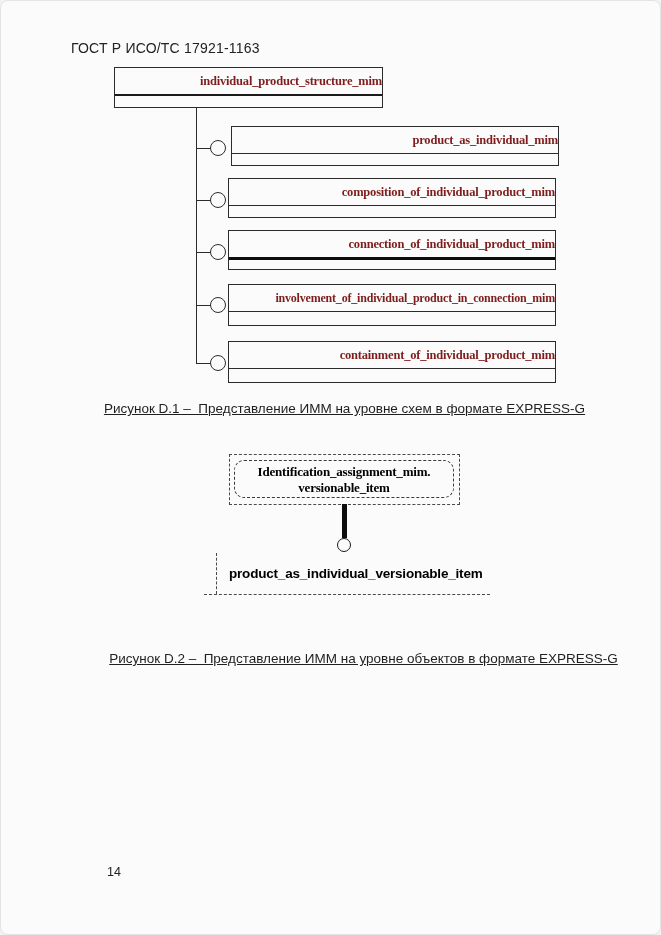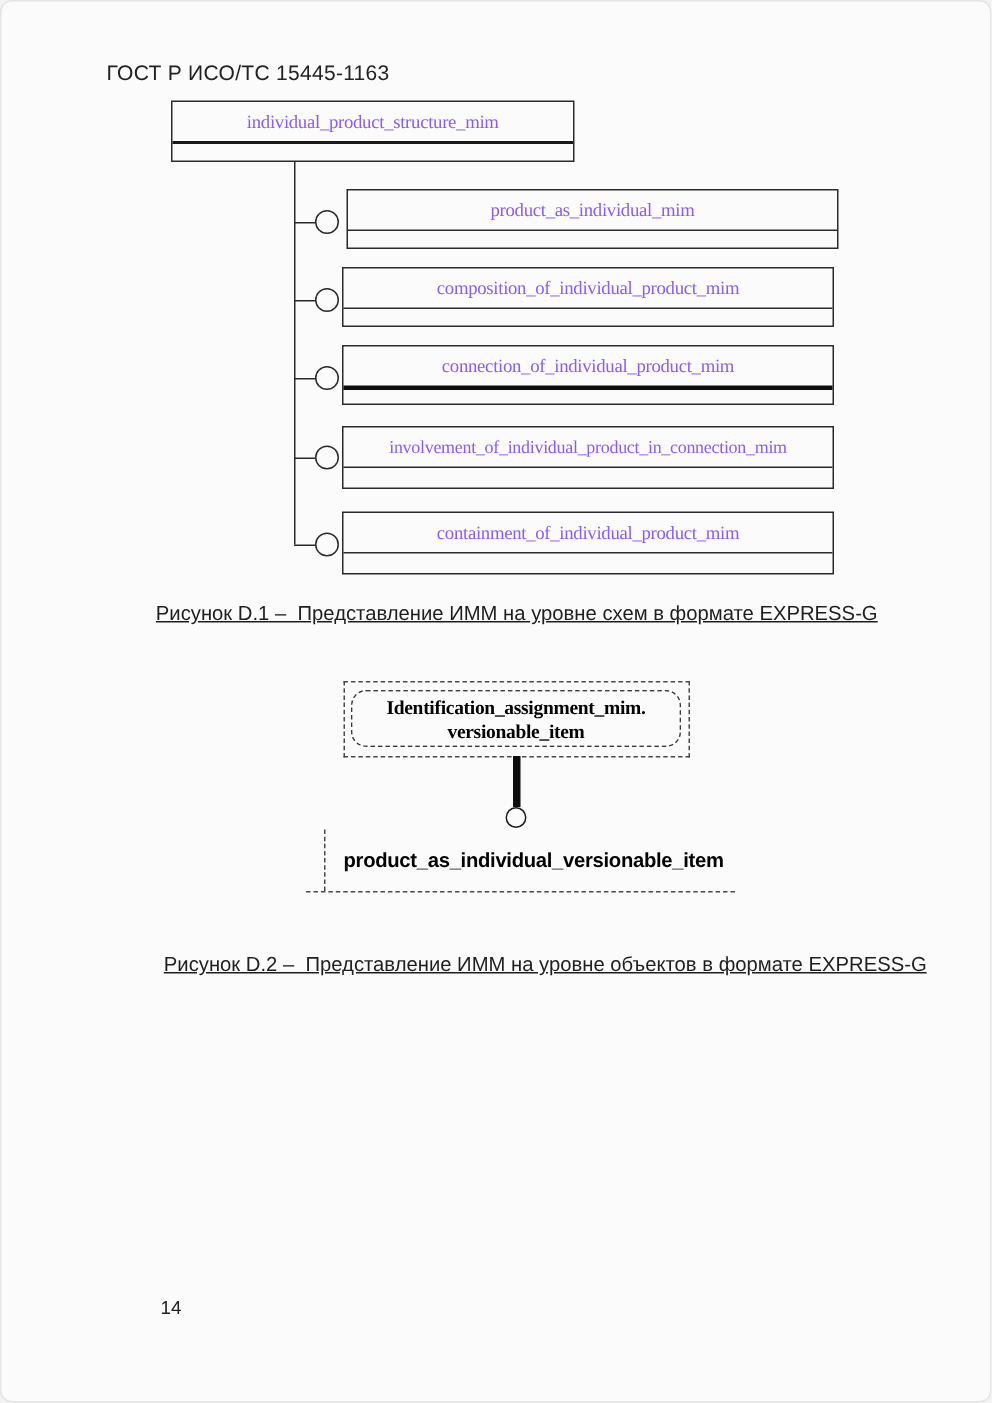"ГОСТ Р ИСО/ТС 15445-1163" div.abs { text: 15445-1163 -> 17921-1163 }
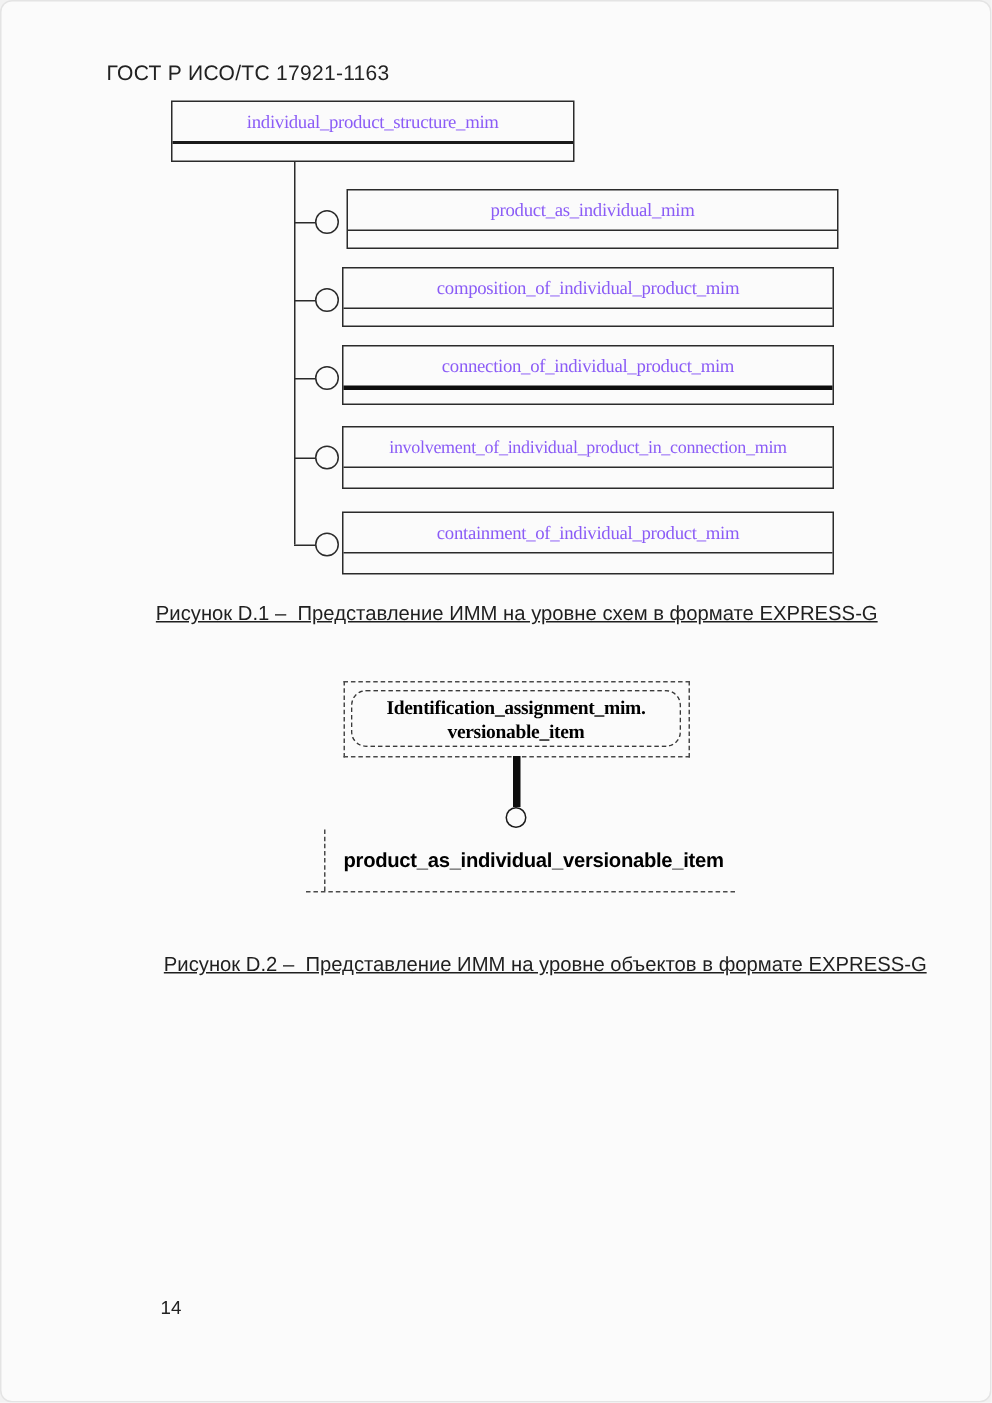"individual_product_structure_mim" .ebox .lbl { color: #8b5cf6 -> #7f1d1d; font-weight: normal -> bold; text-align: center -> right }
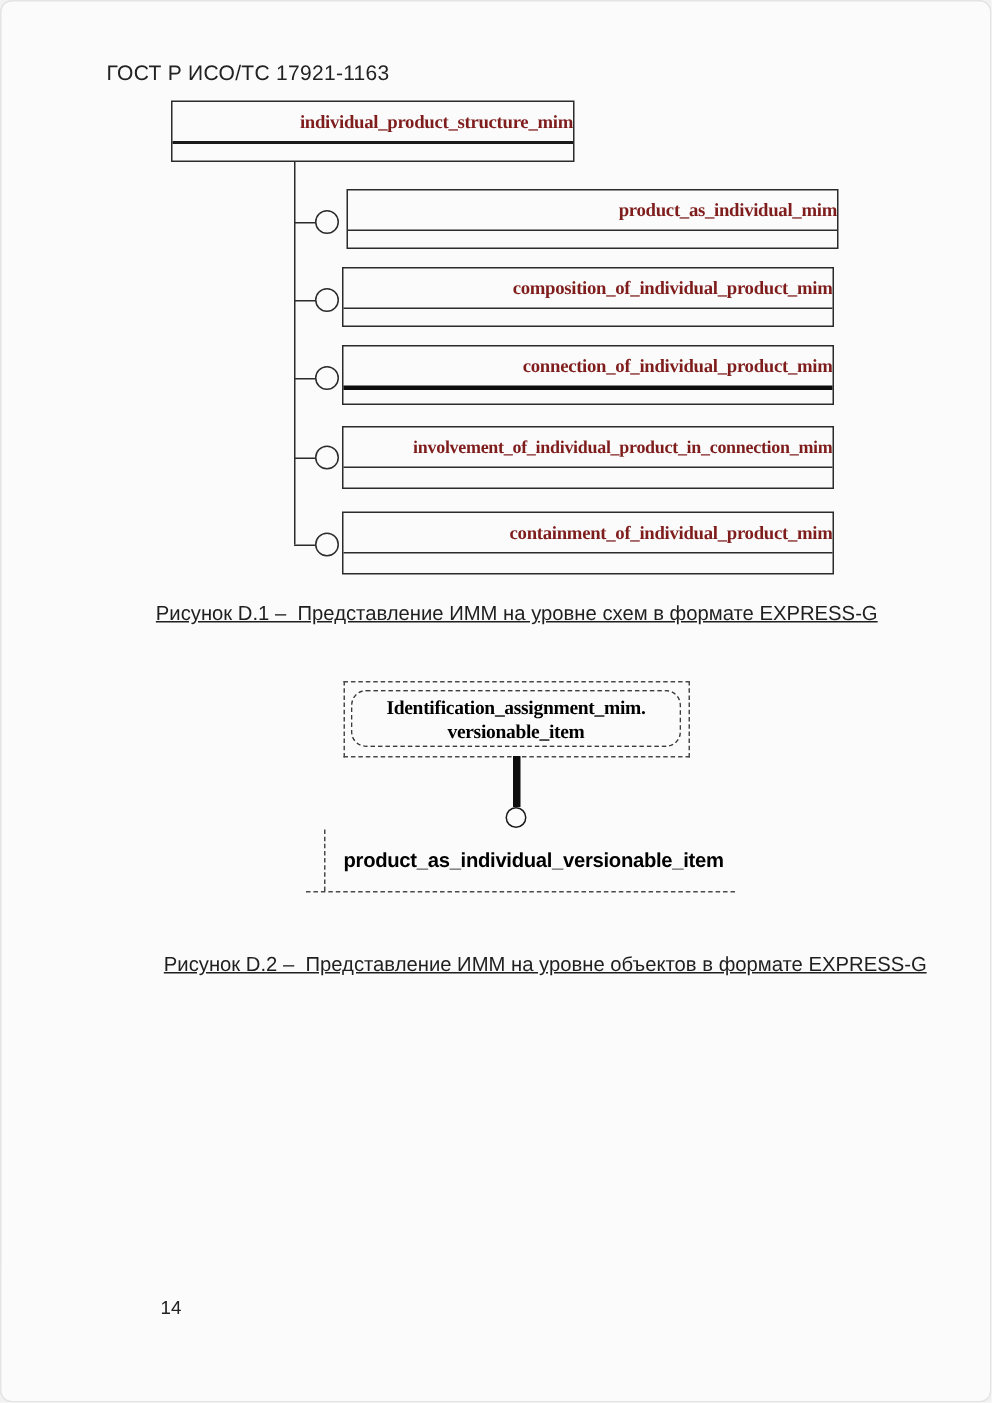"Рисунок D.2 – Представление ИММ" div.abs { top: 634px -> 650px }
